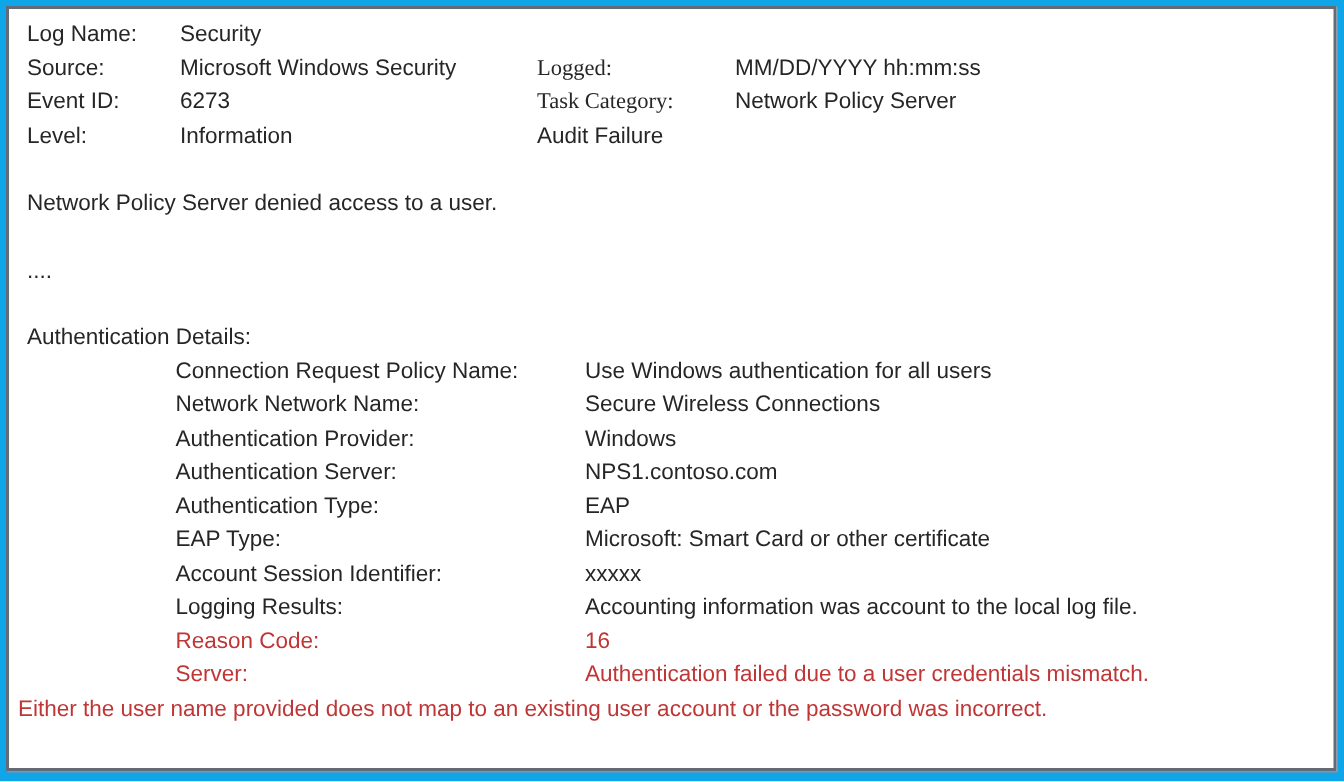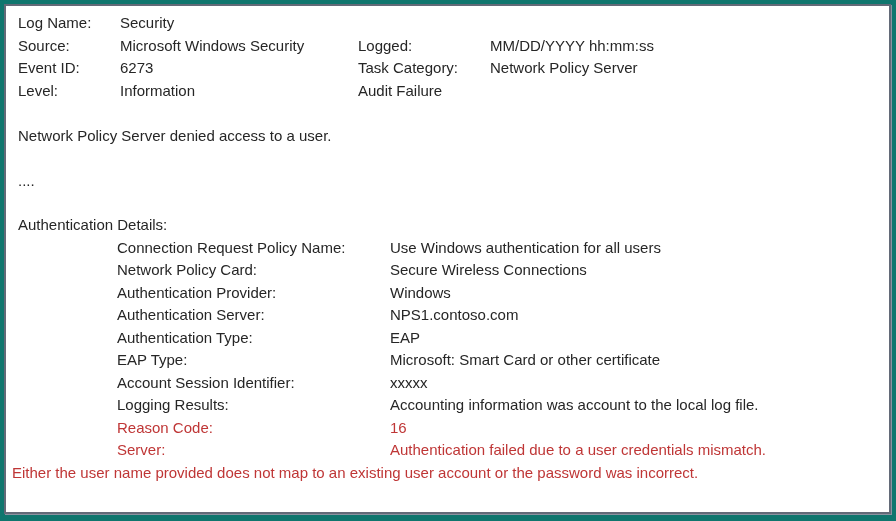"Log Name:" .page { background: #0f766e -> #0ea5e9 }
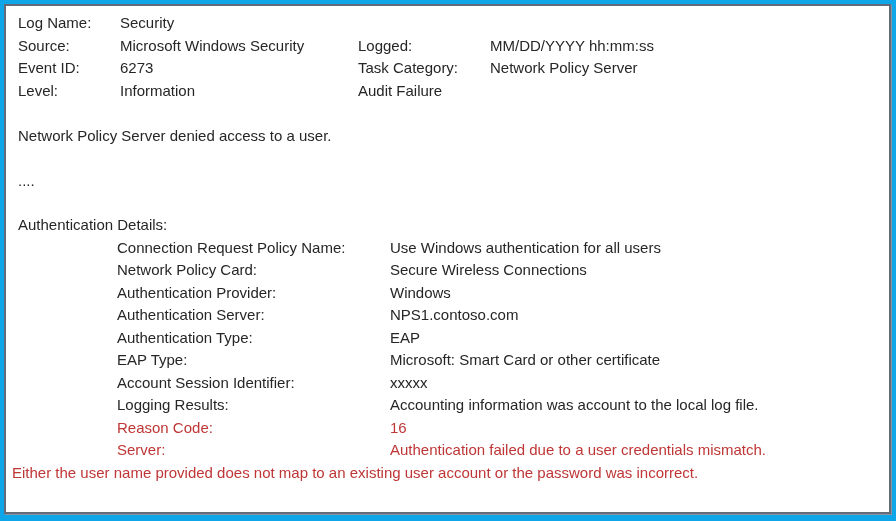"Logged:" .hl2 { font-family: none -> Liberation Serif, serif }
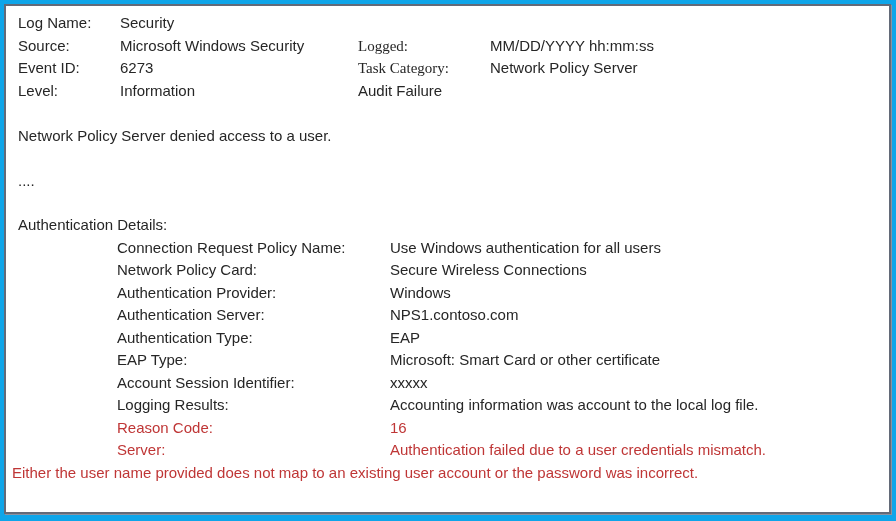"Network Policy Card:" span.dlabel { text: Policy Card -> Network Name }
